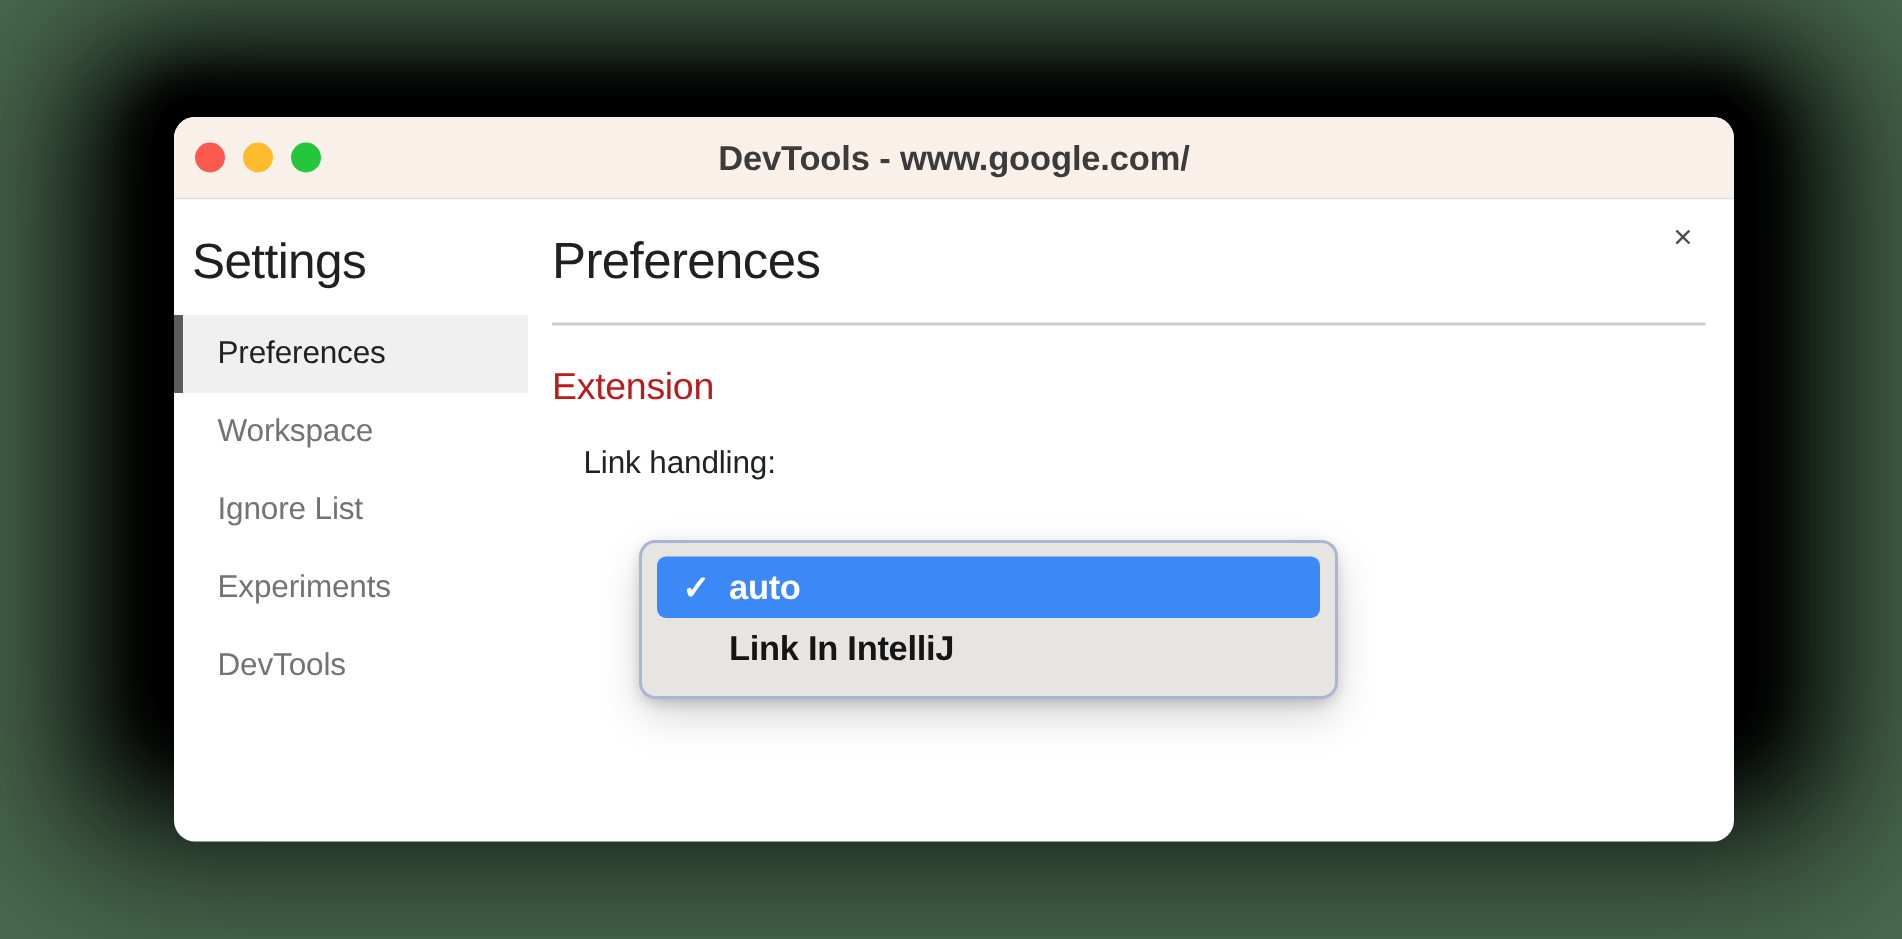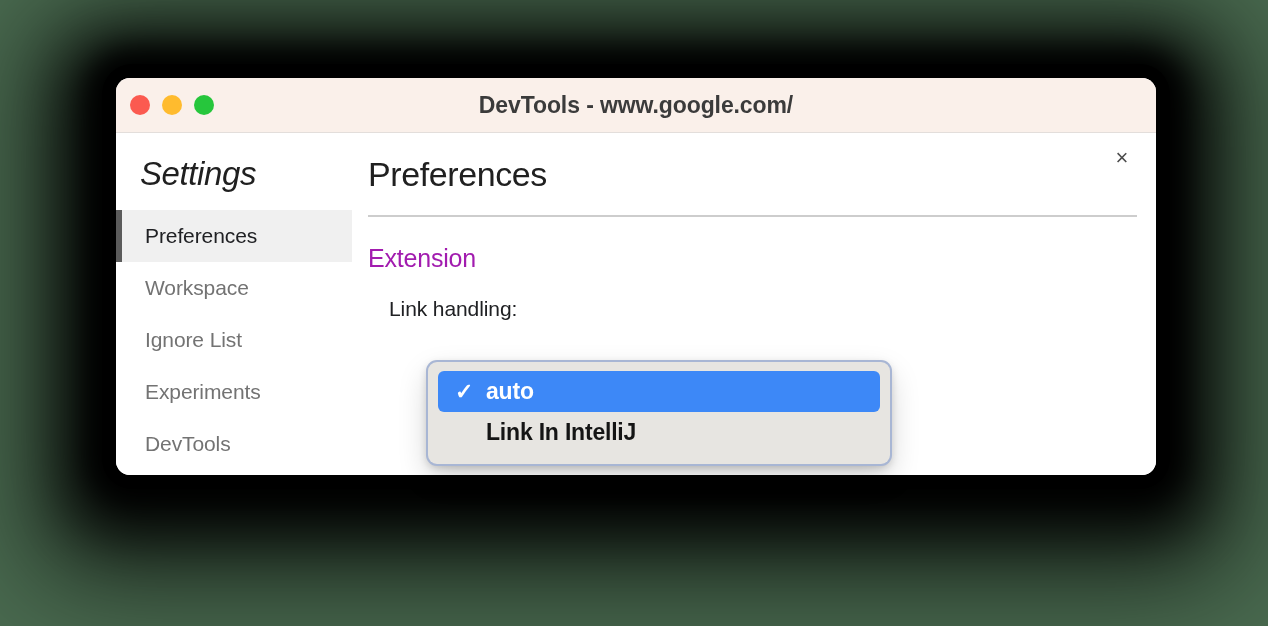"DevTools - www.google.com/" .window { height: 397px -> 483px }
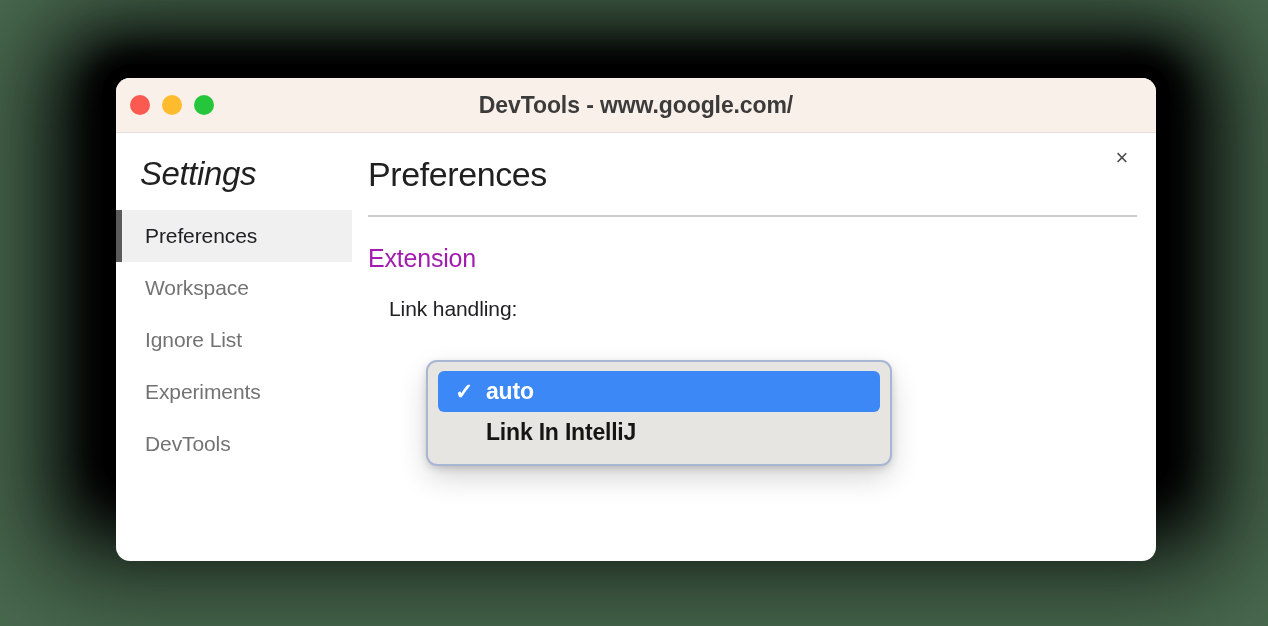"Settings" .sidebar-title { font-style: italic -> none; padding-left: 24px -> 12px }
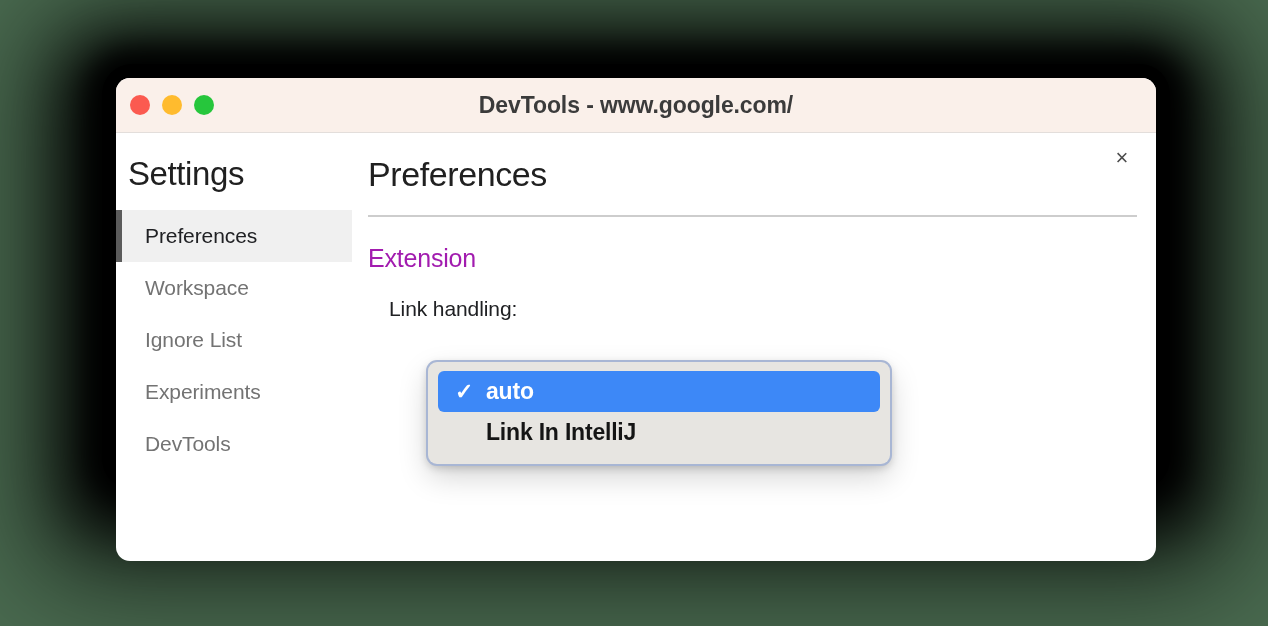"Extension" .section-title { color: #a21caf -> #b91c1c }
